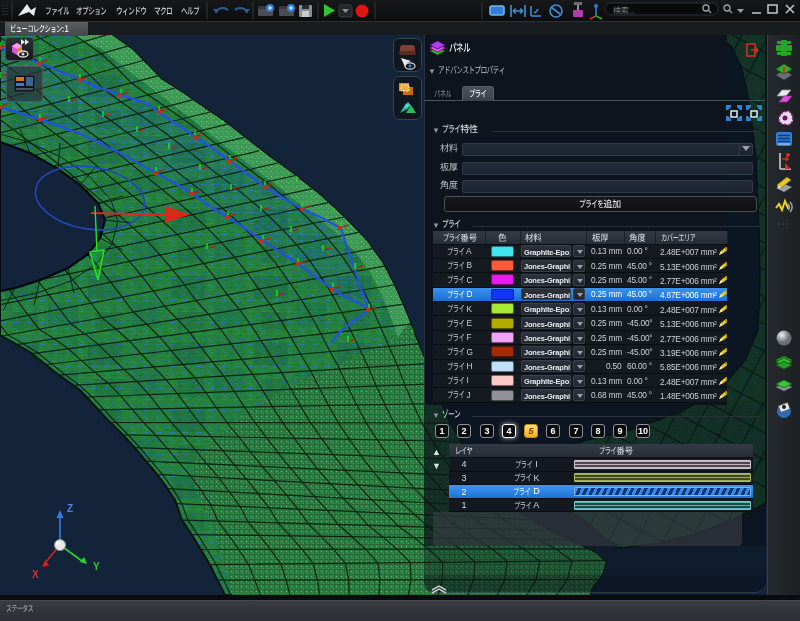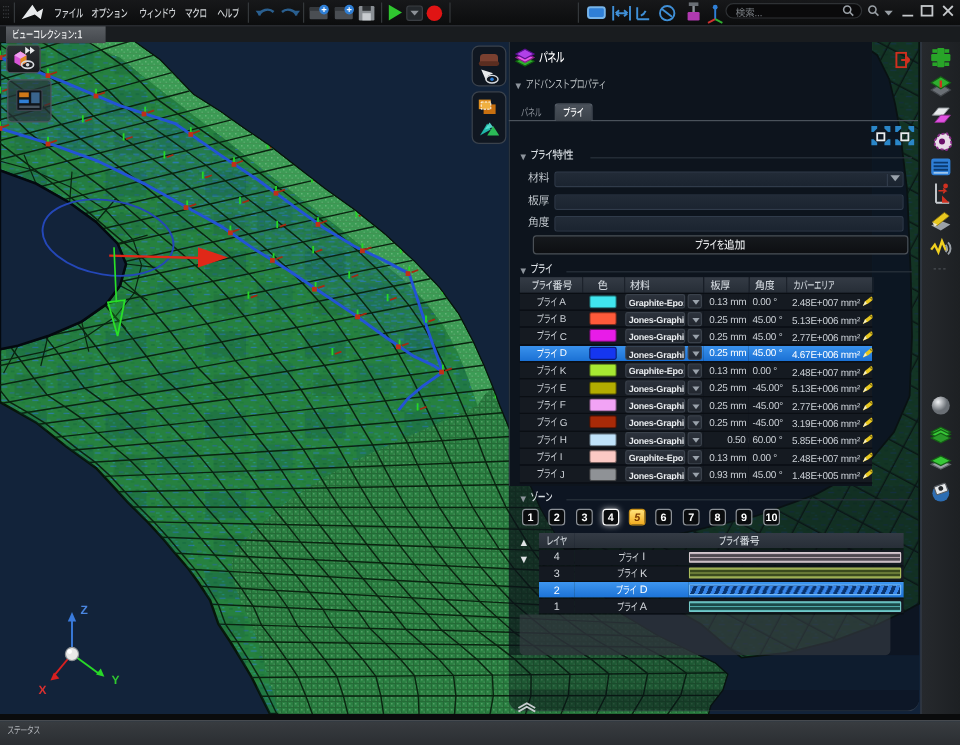"0.93 mm" td { text: 0.93 -> 0.68 }
